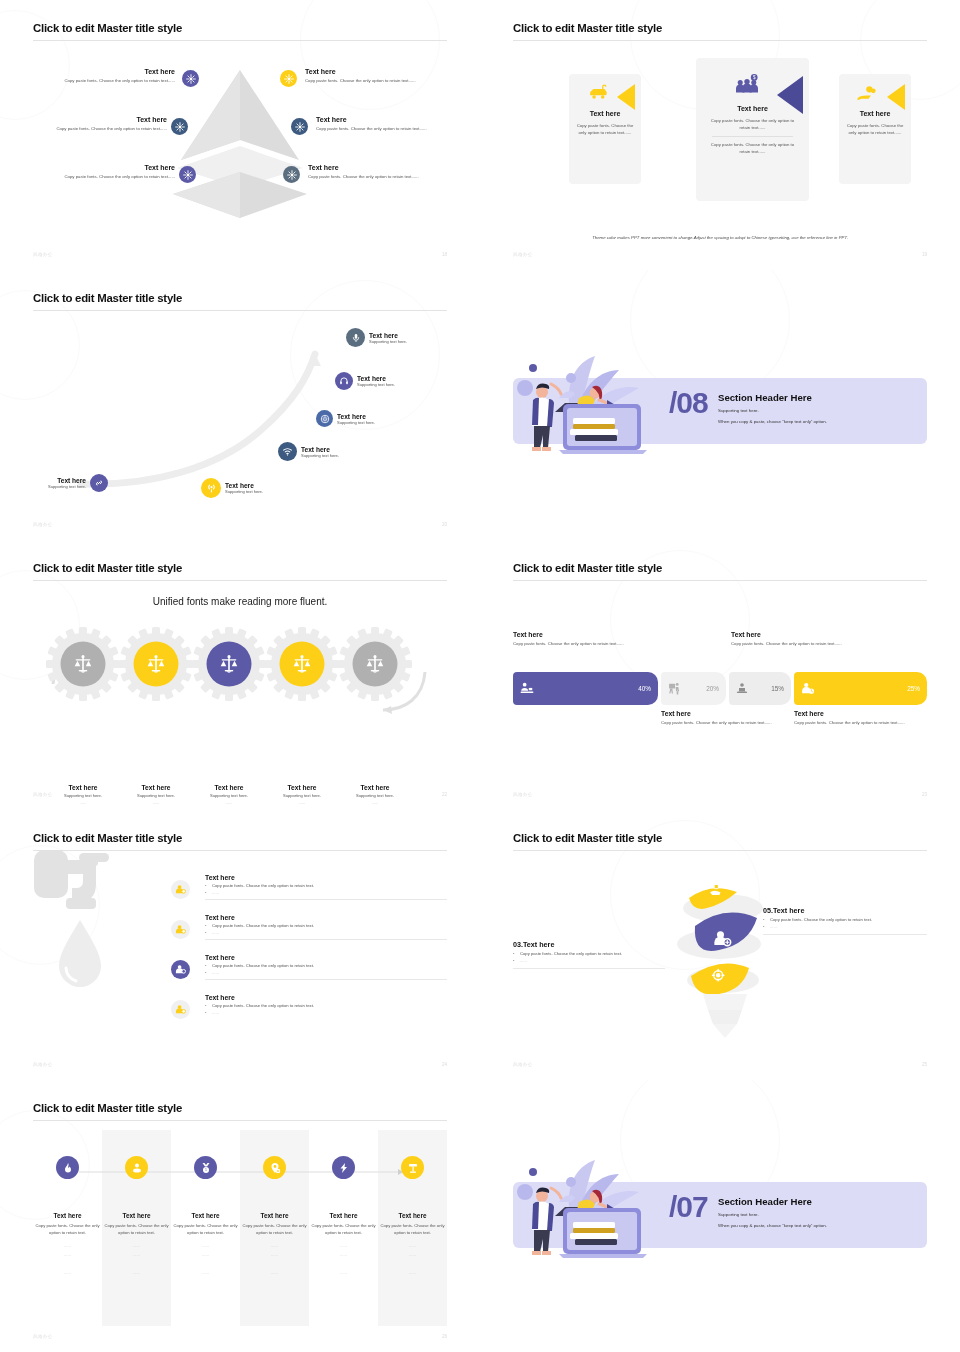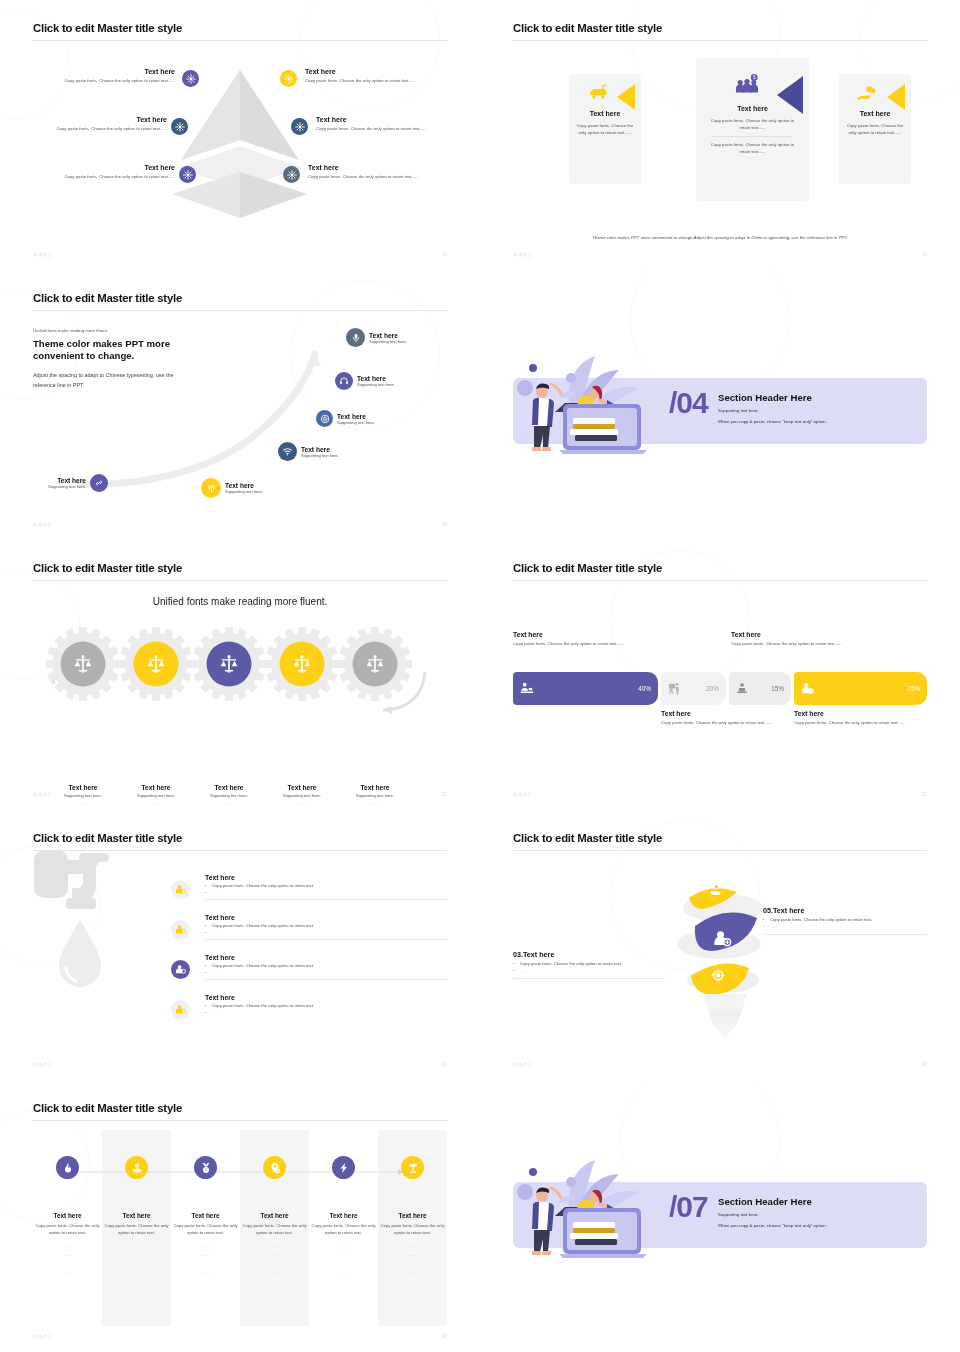"Theme color makes PPT more convenient to change." div.s3-left { html: <div> <div>Unified fonts make reading more fluent.</div> <div>Theme color makes PPT more convenient to change.</div> <div>Adjust the spacing to adapt to Chinese typesetting, use the reference line in PPT.</div> </div> -> none }
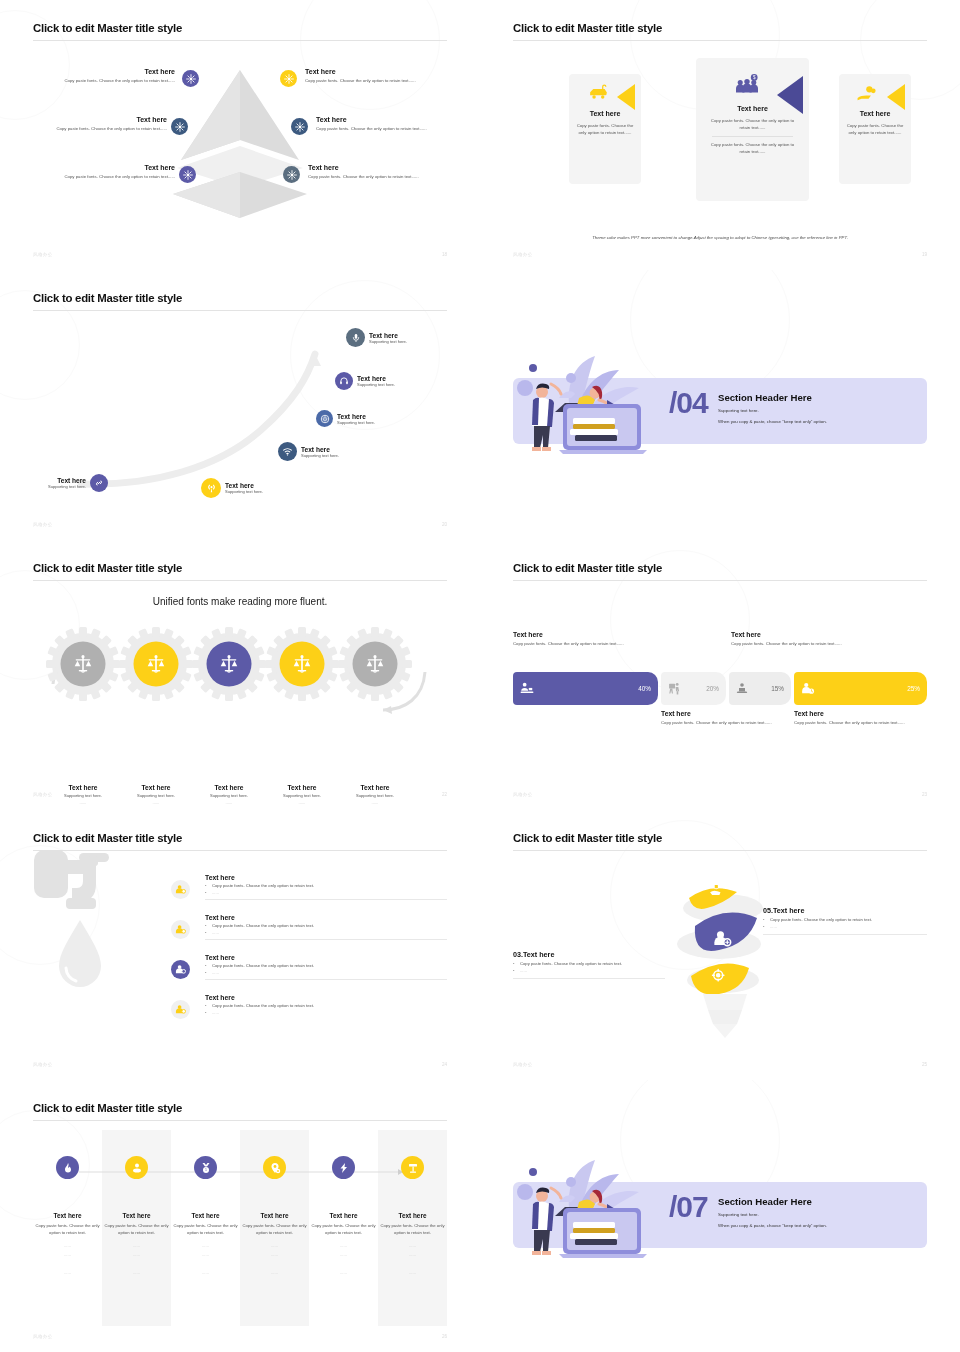"/04" div.sec-num { text: /04 -> /08 }
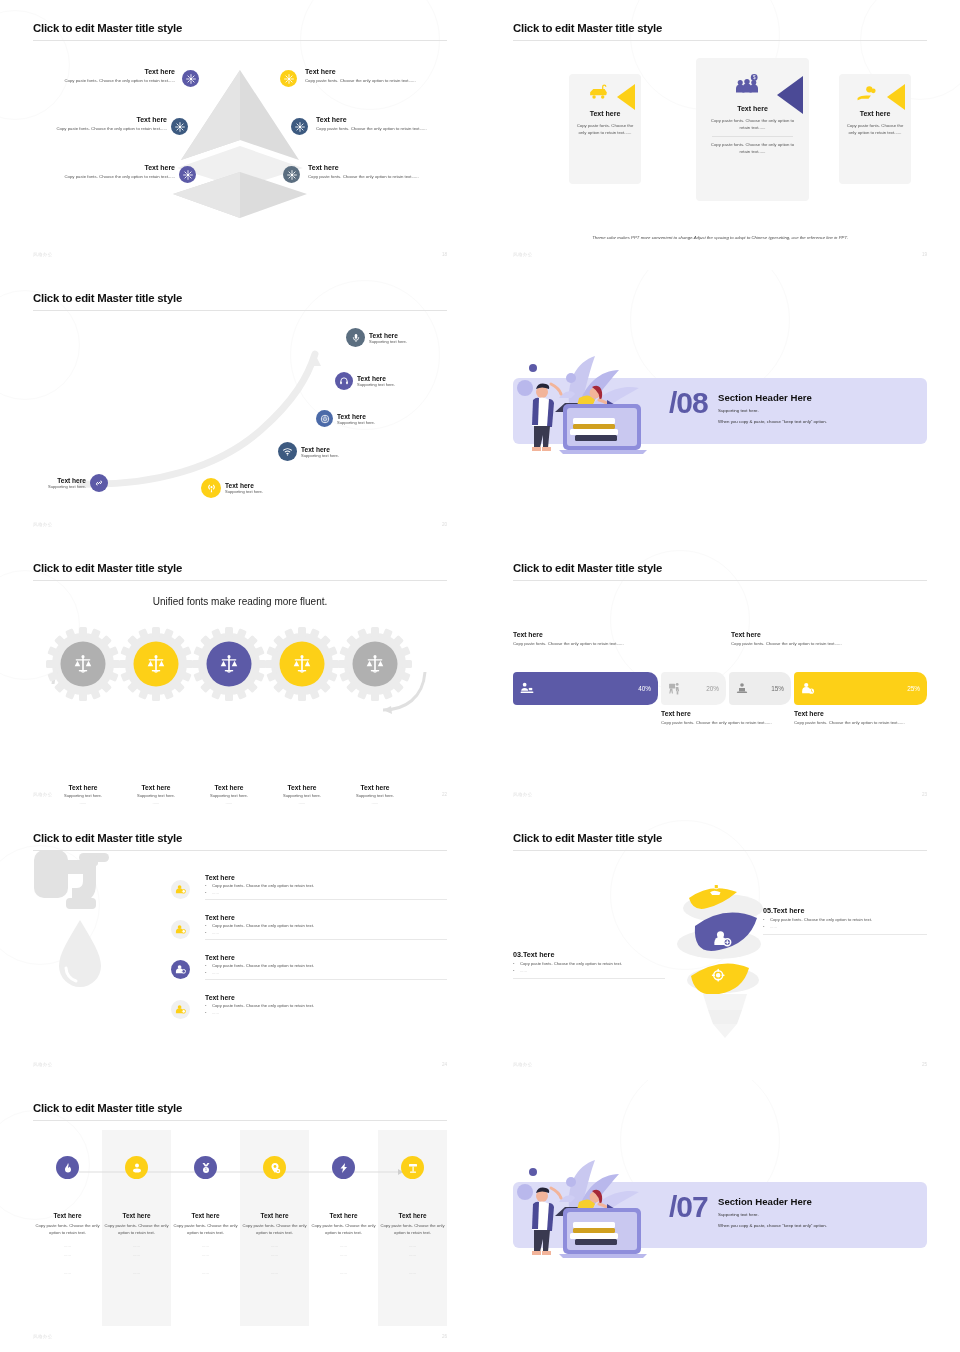"03.Text here" div.s8-txt { margin-top: 10px -> none }
